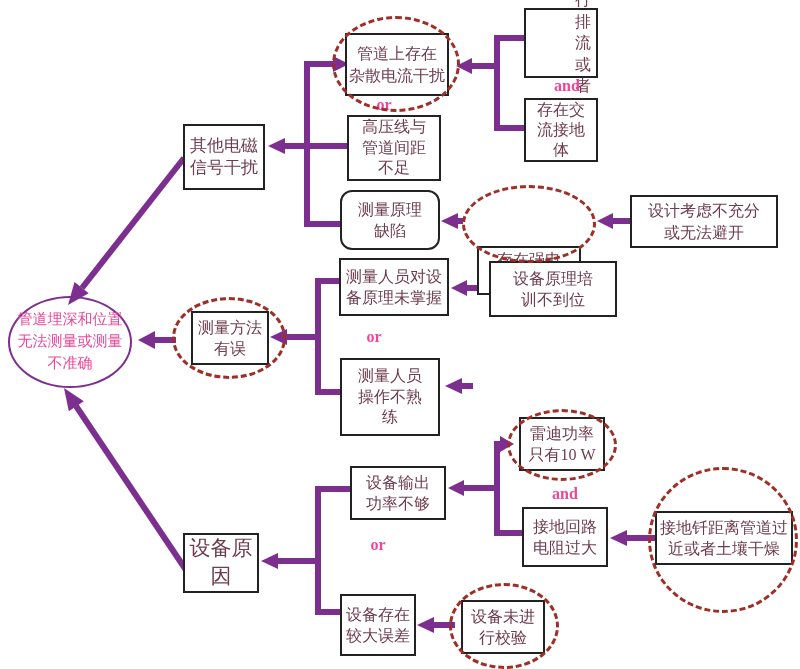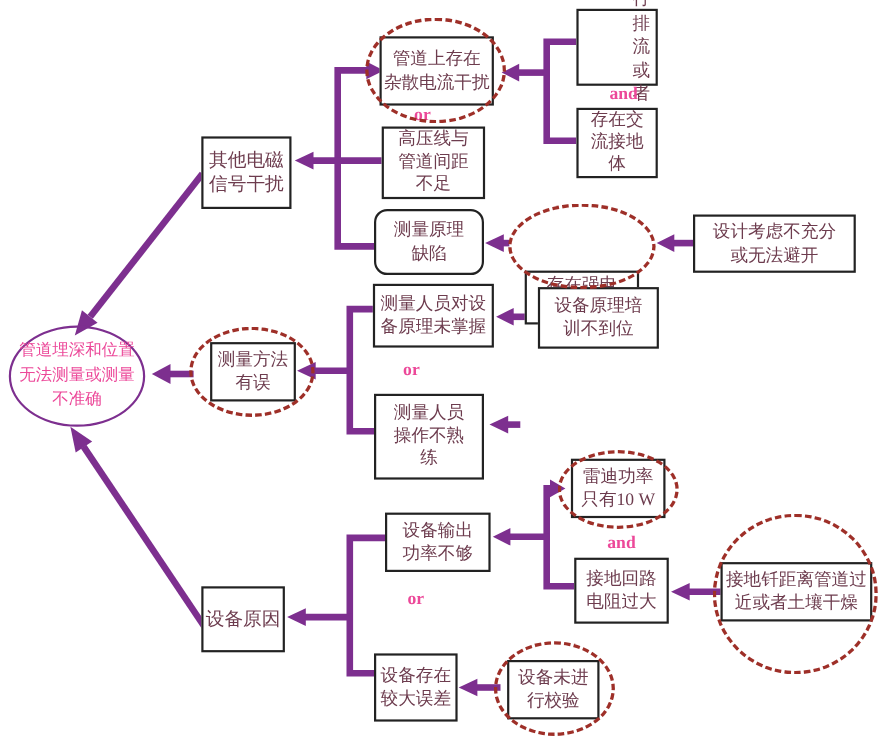"设备原理培" div.node { width: 110px -> 128px }
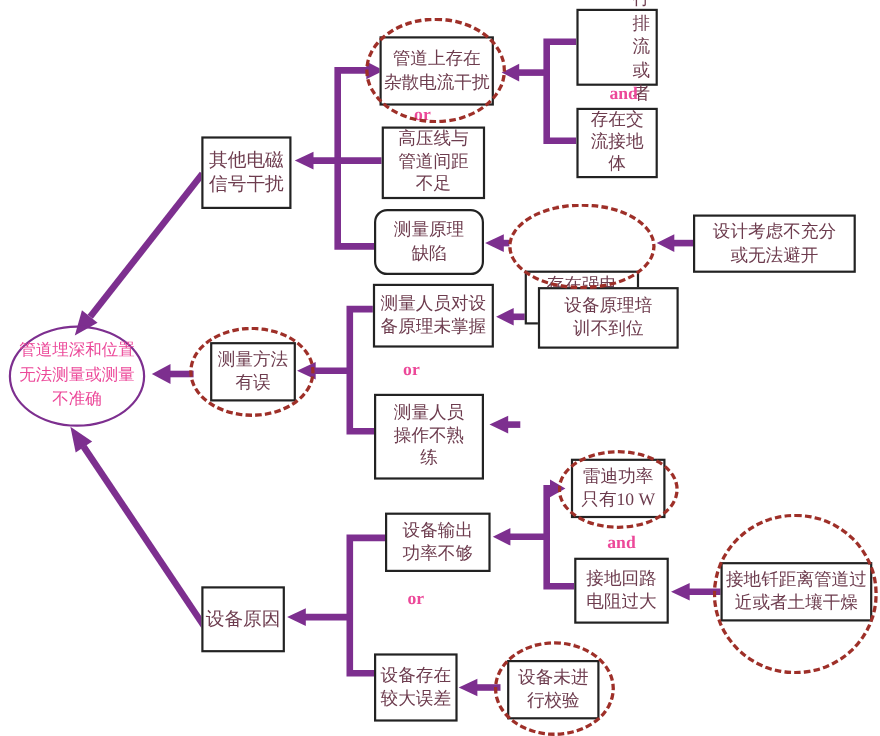"设备原因" div.node { font-size: 17px -> 21px }
